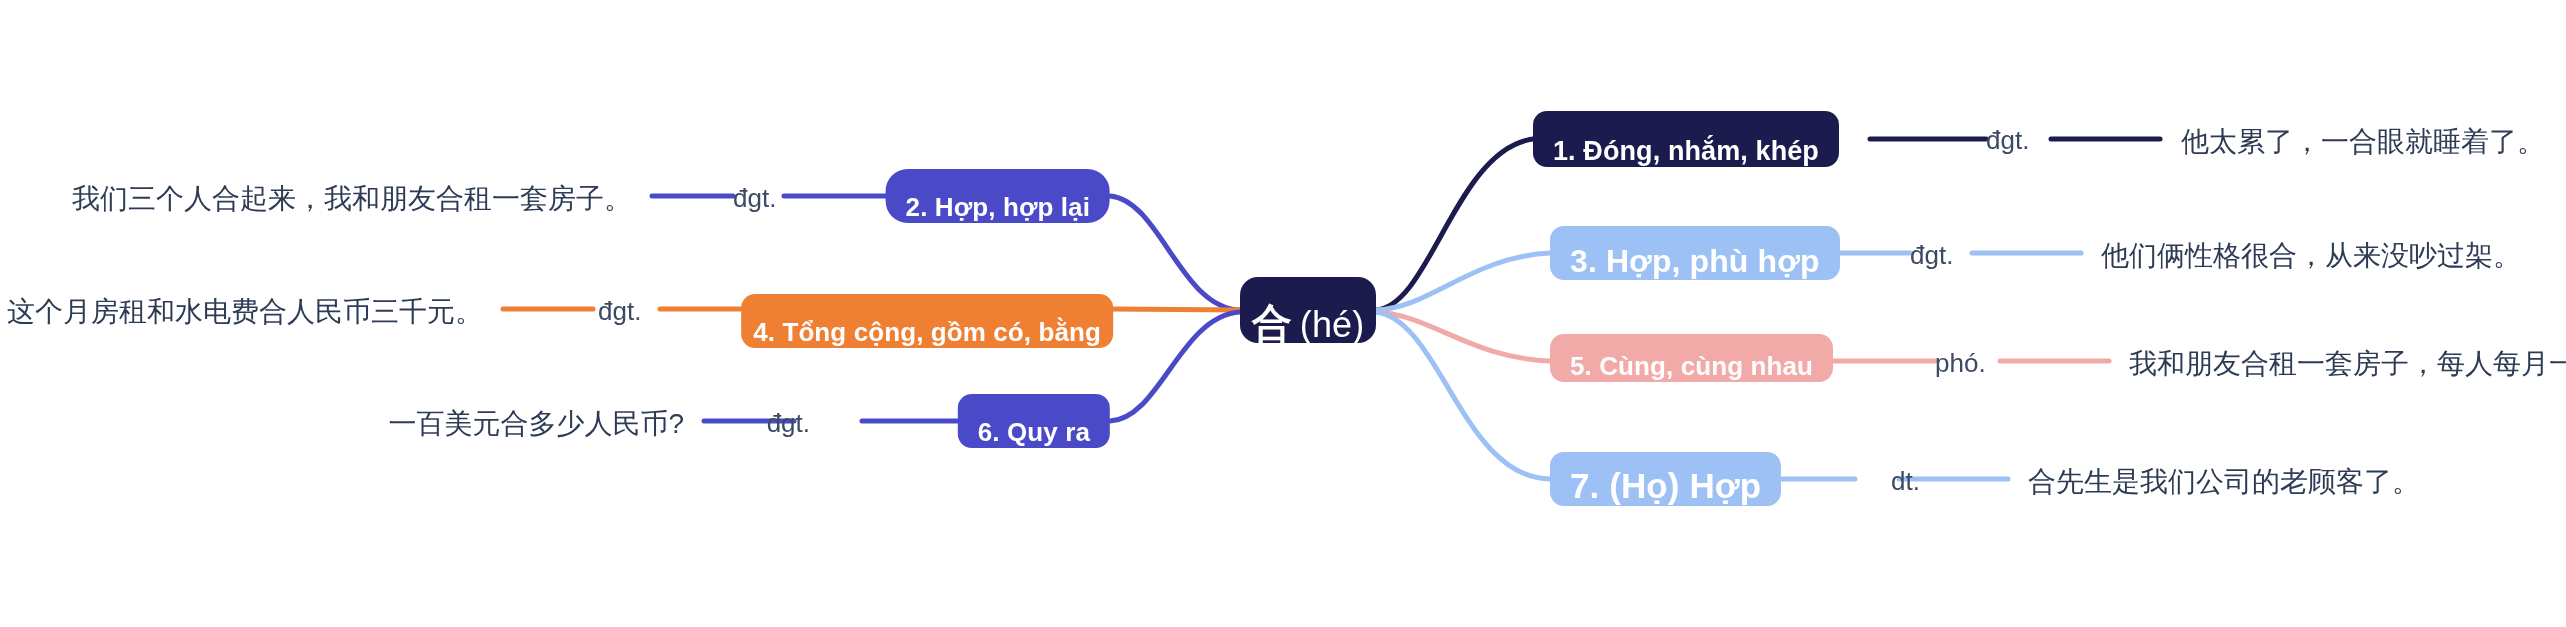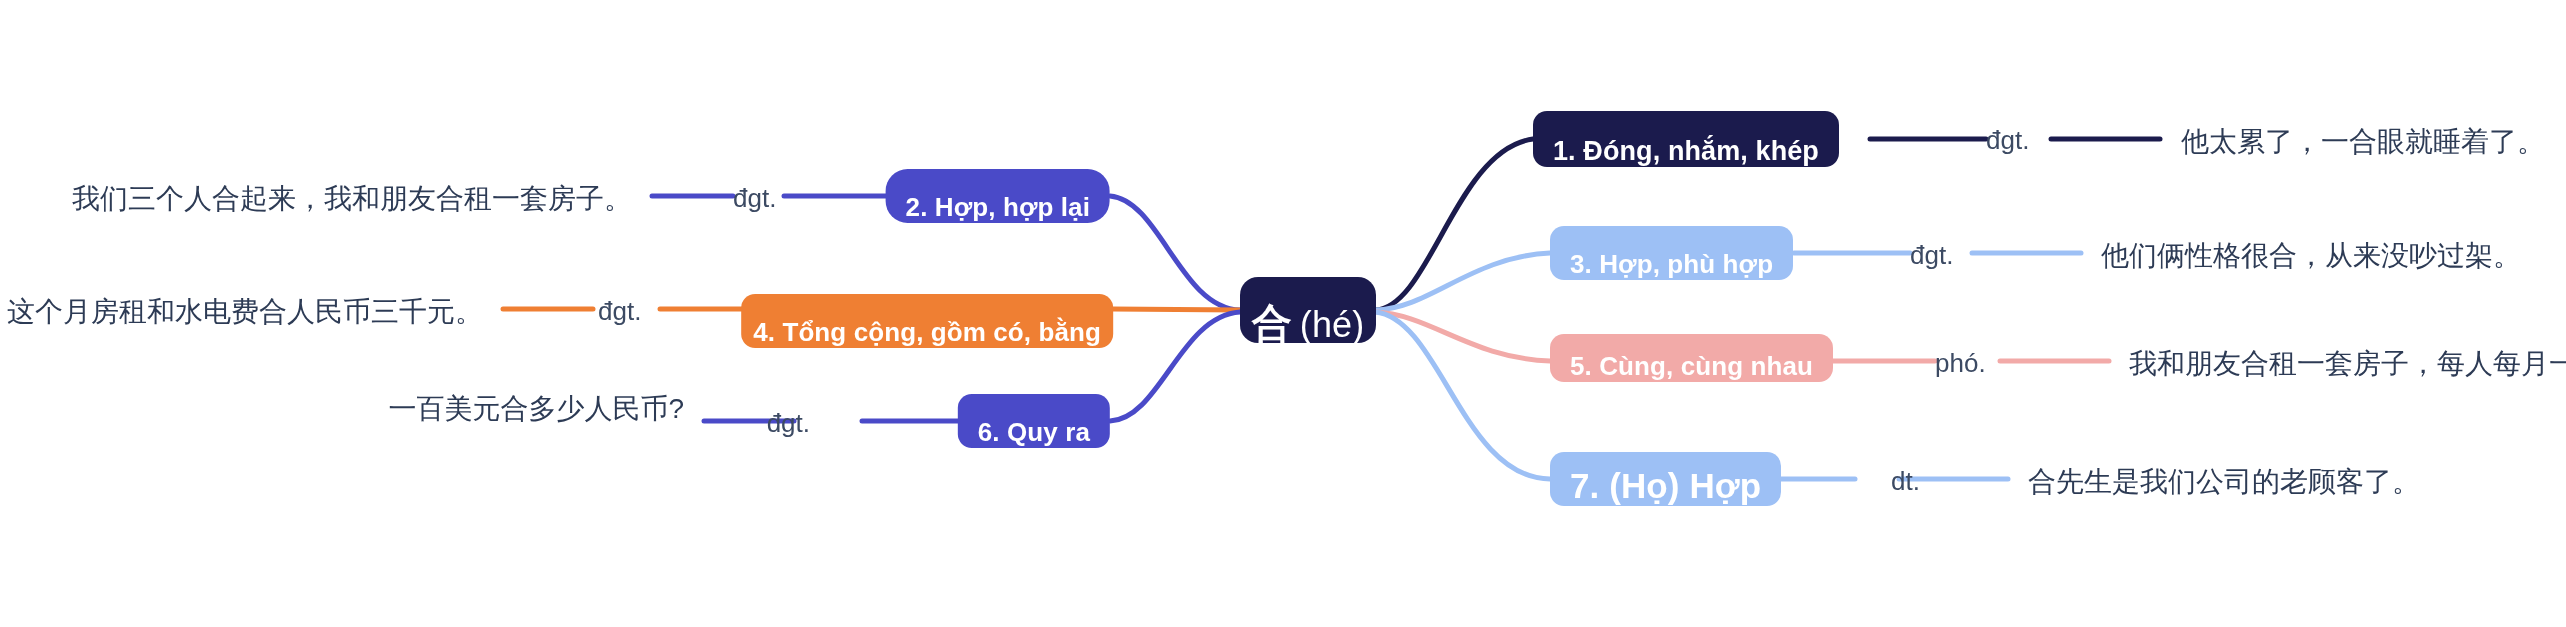"3. Hợp, phù hợp" div.node { font-size: 26px -> 32px }
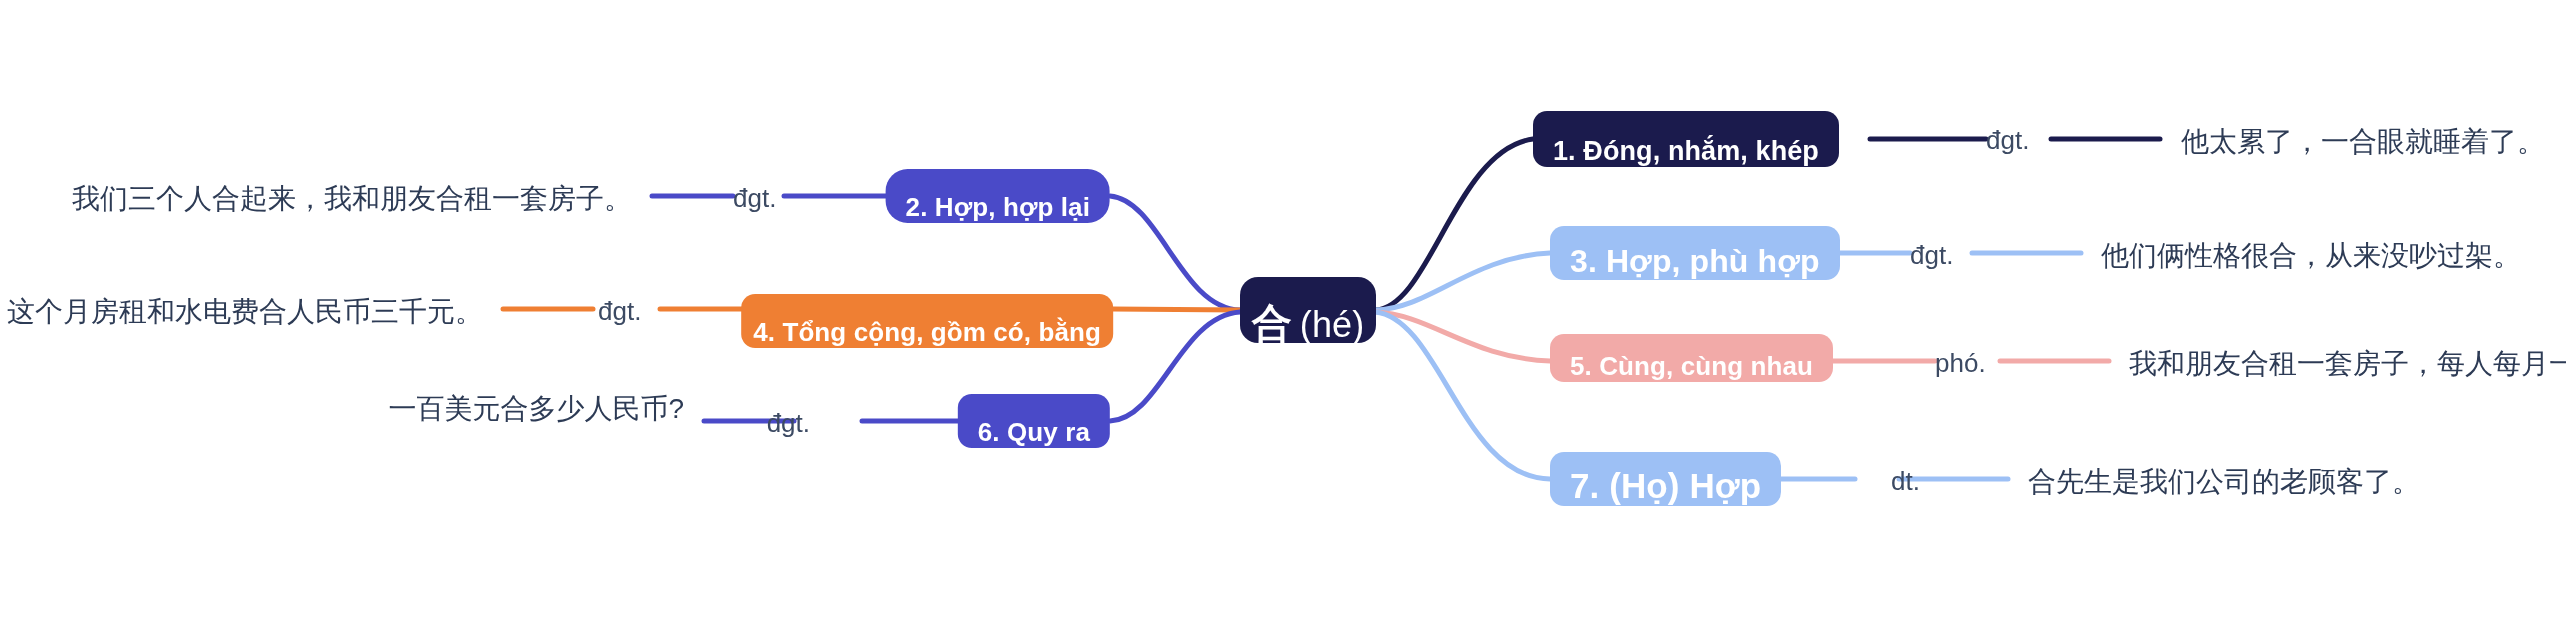"一百美元合多少人民币?" div.example { top: 390px -> 405px }
